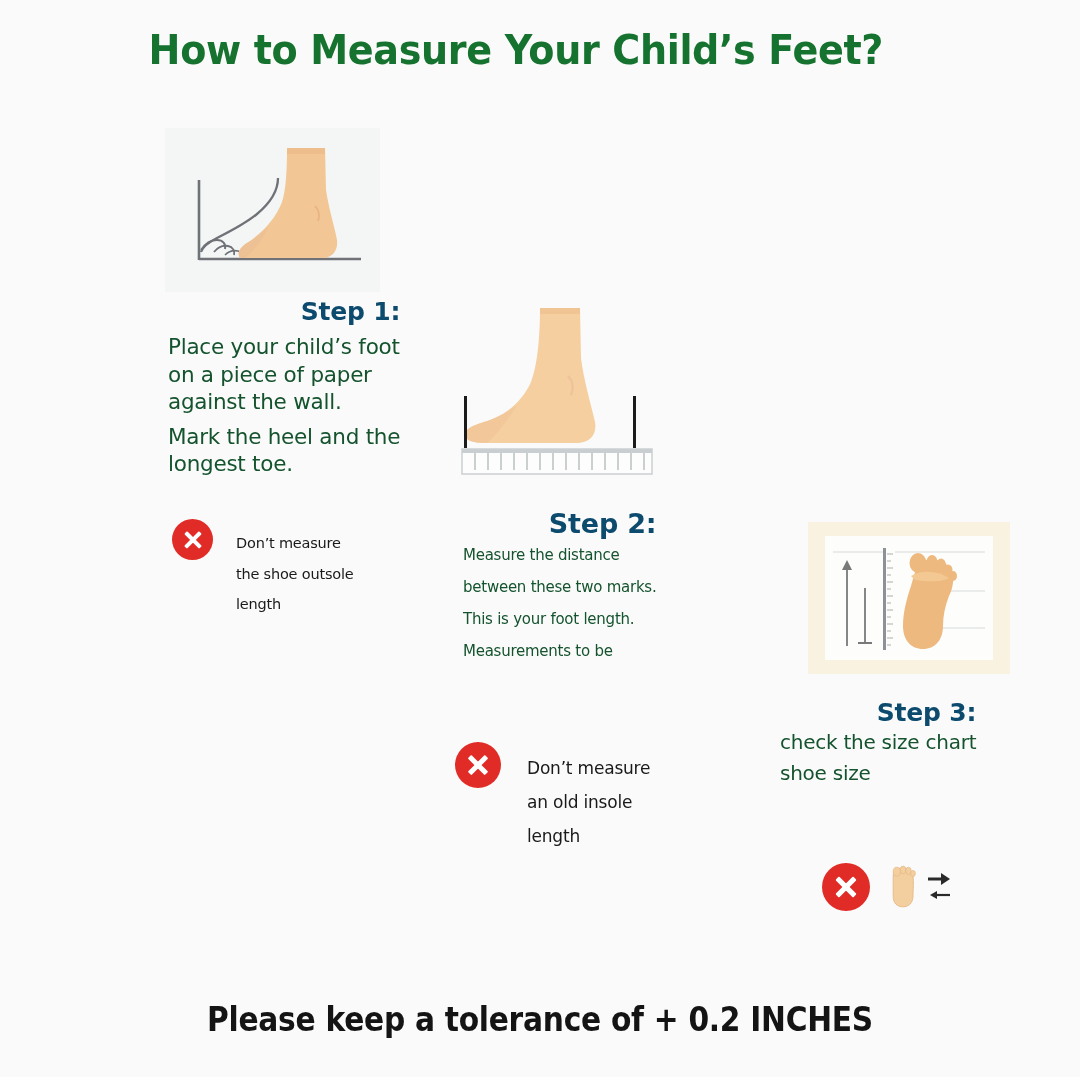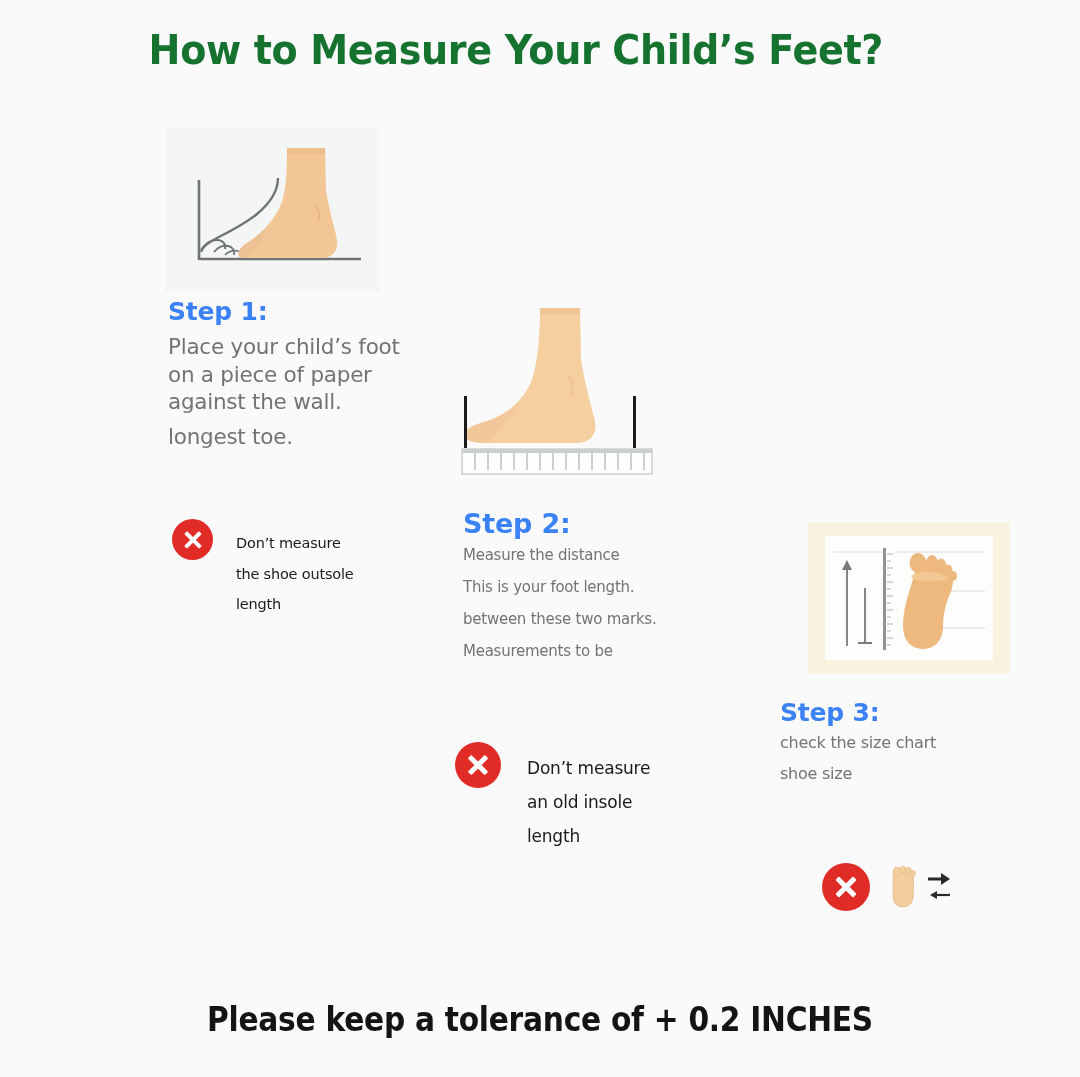"Step 1:" .step-head { color: #3b82f6 -> #0c4a6e; text-align: none -> right }
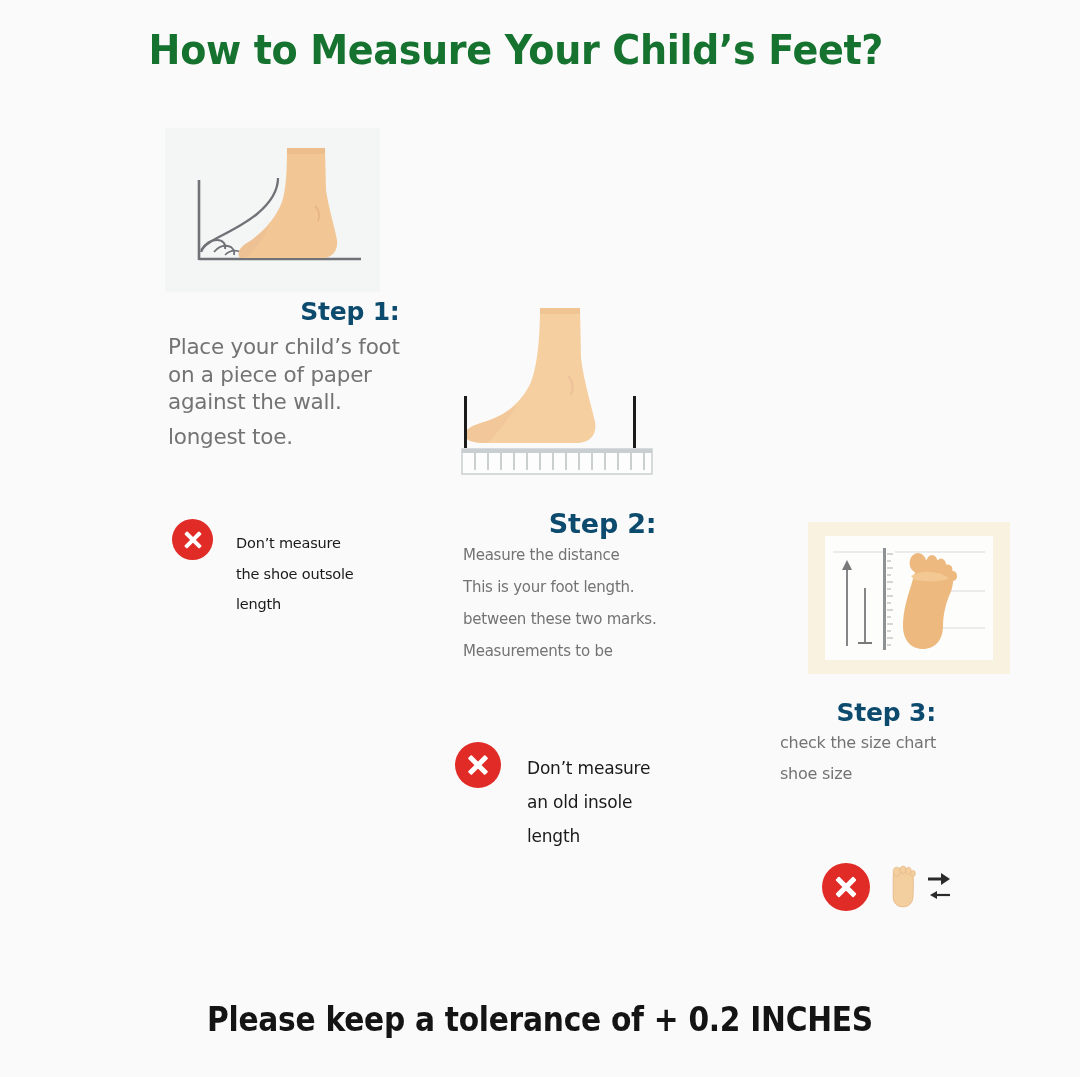"Place your child’s foot" .step-body p { color: #737373 -> #14532d }
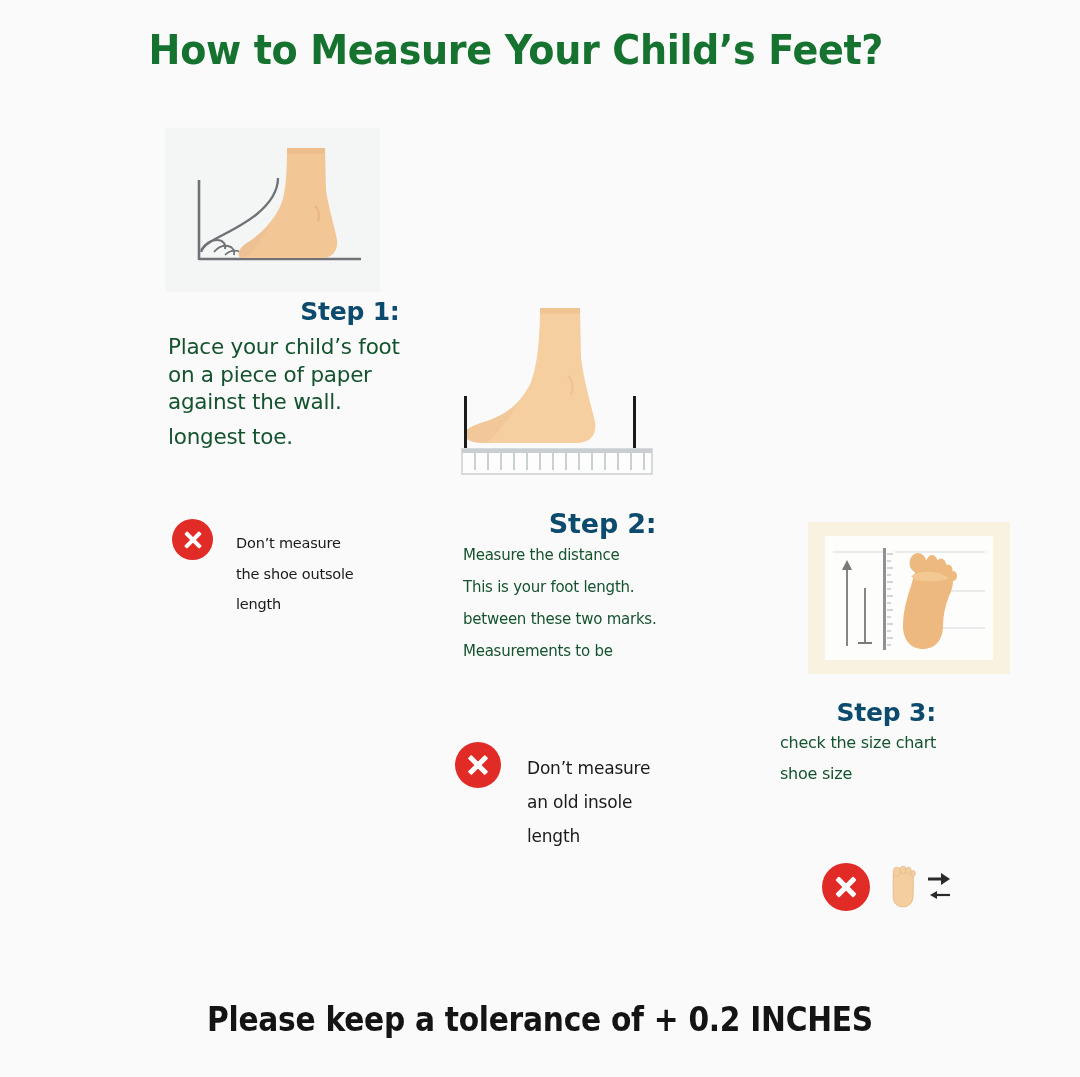"Mark the heel and the" p { html: none -> <p>Mark the heel and the</p> }
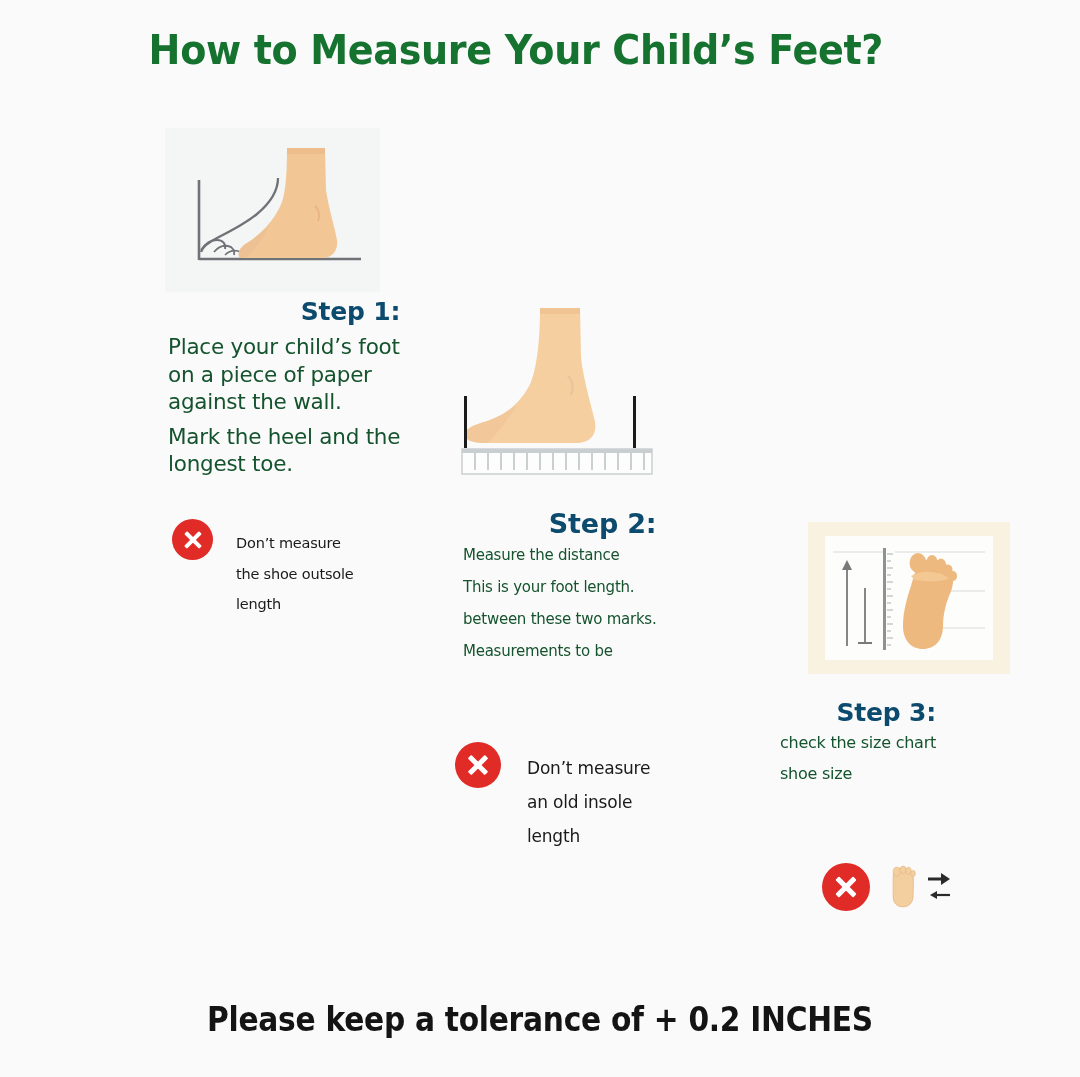"This is your foot length." p { order: before "between these two marks." -> after "between these two marks." }
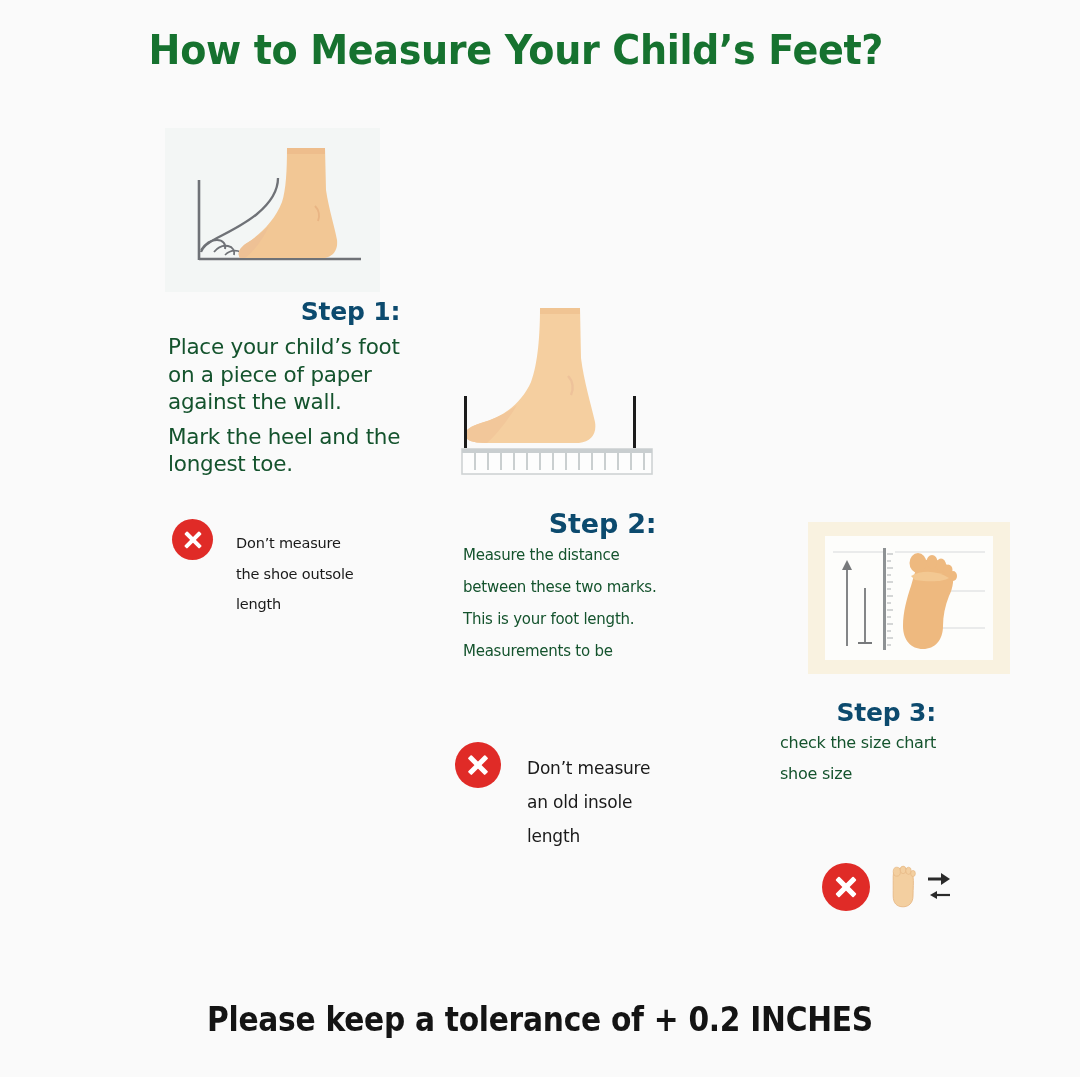"check the size chart" #step3-block .step-body p { font-size: 16px -> 20px }
